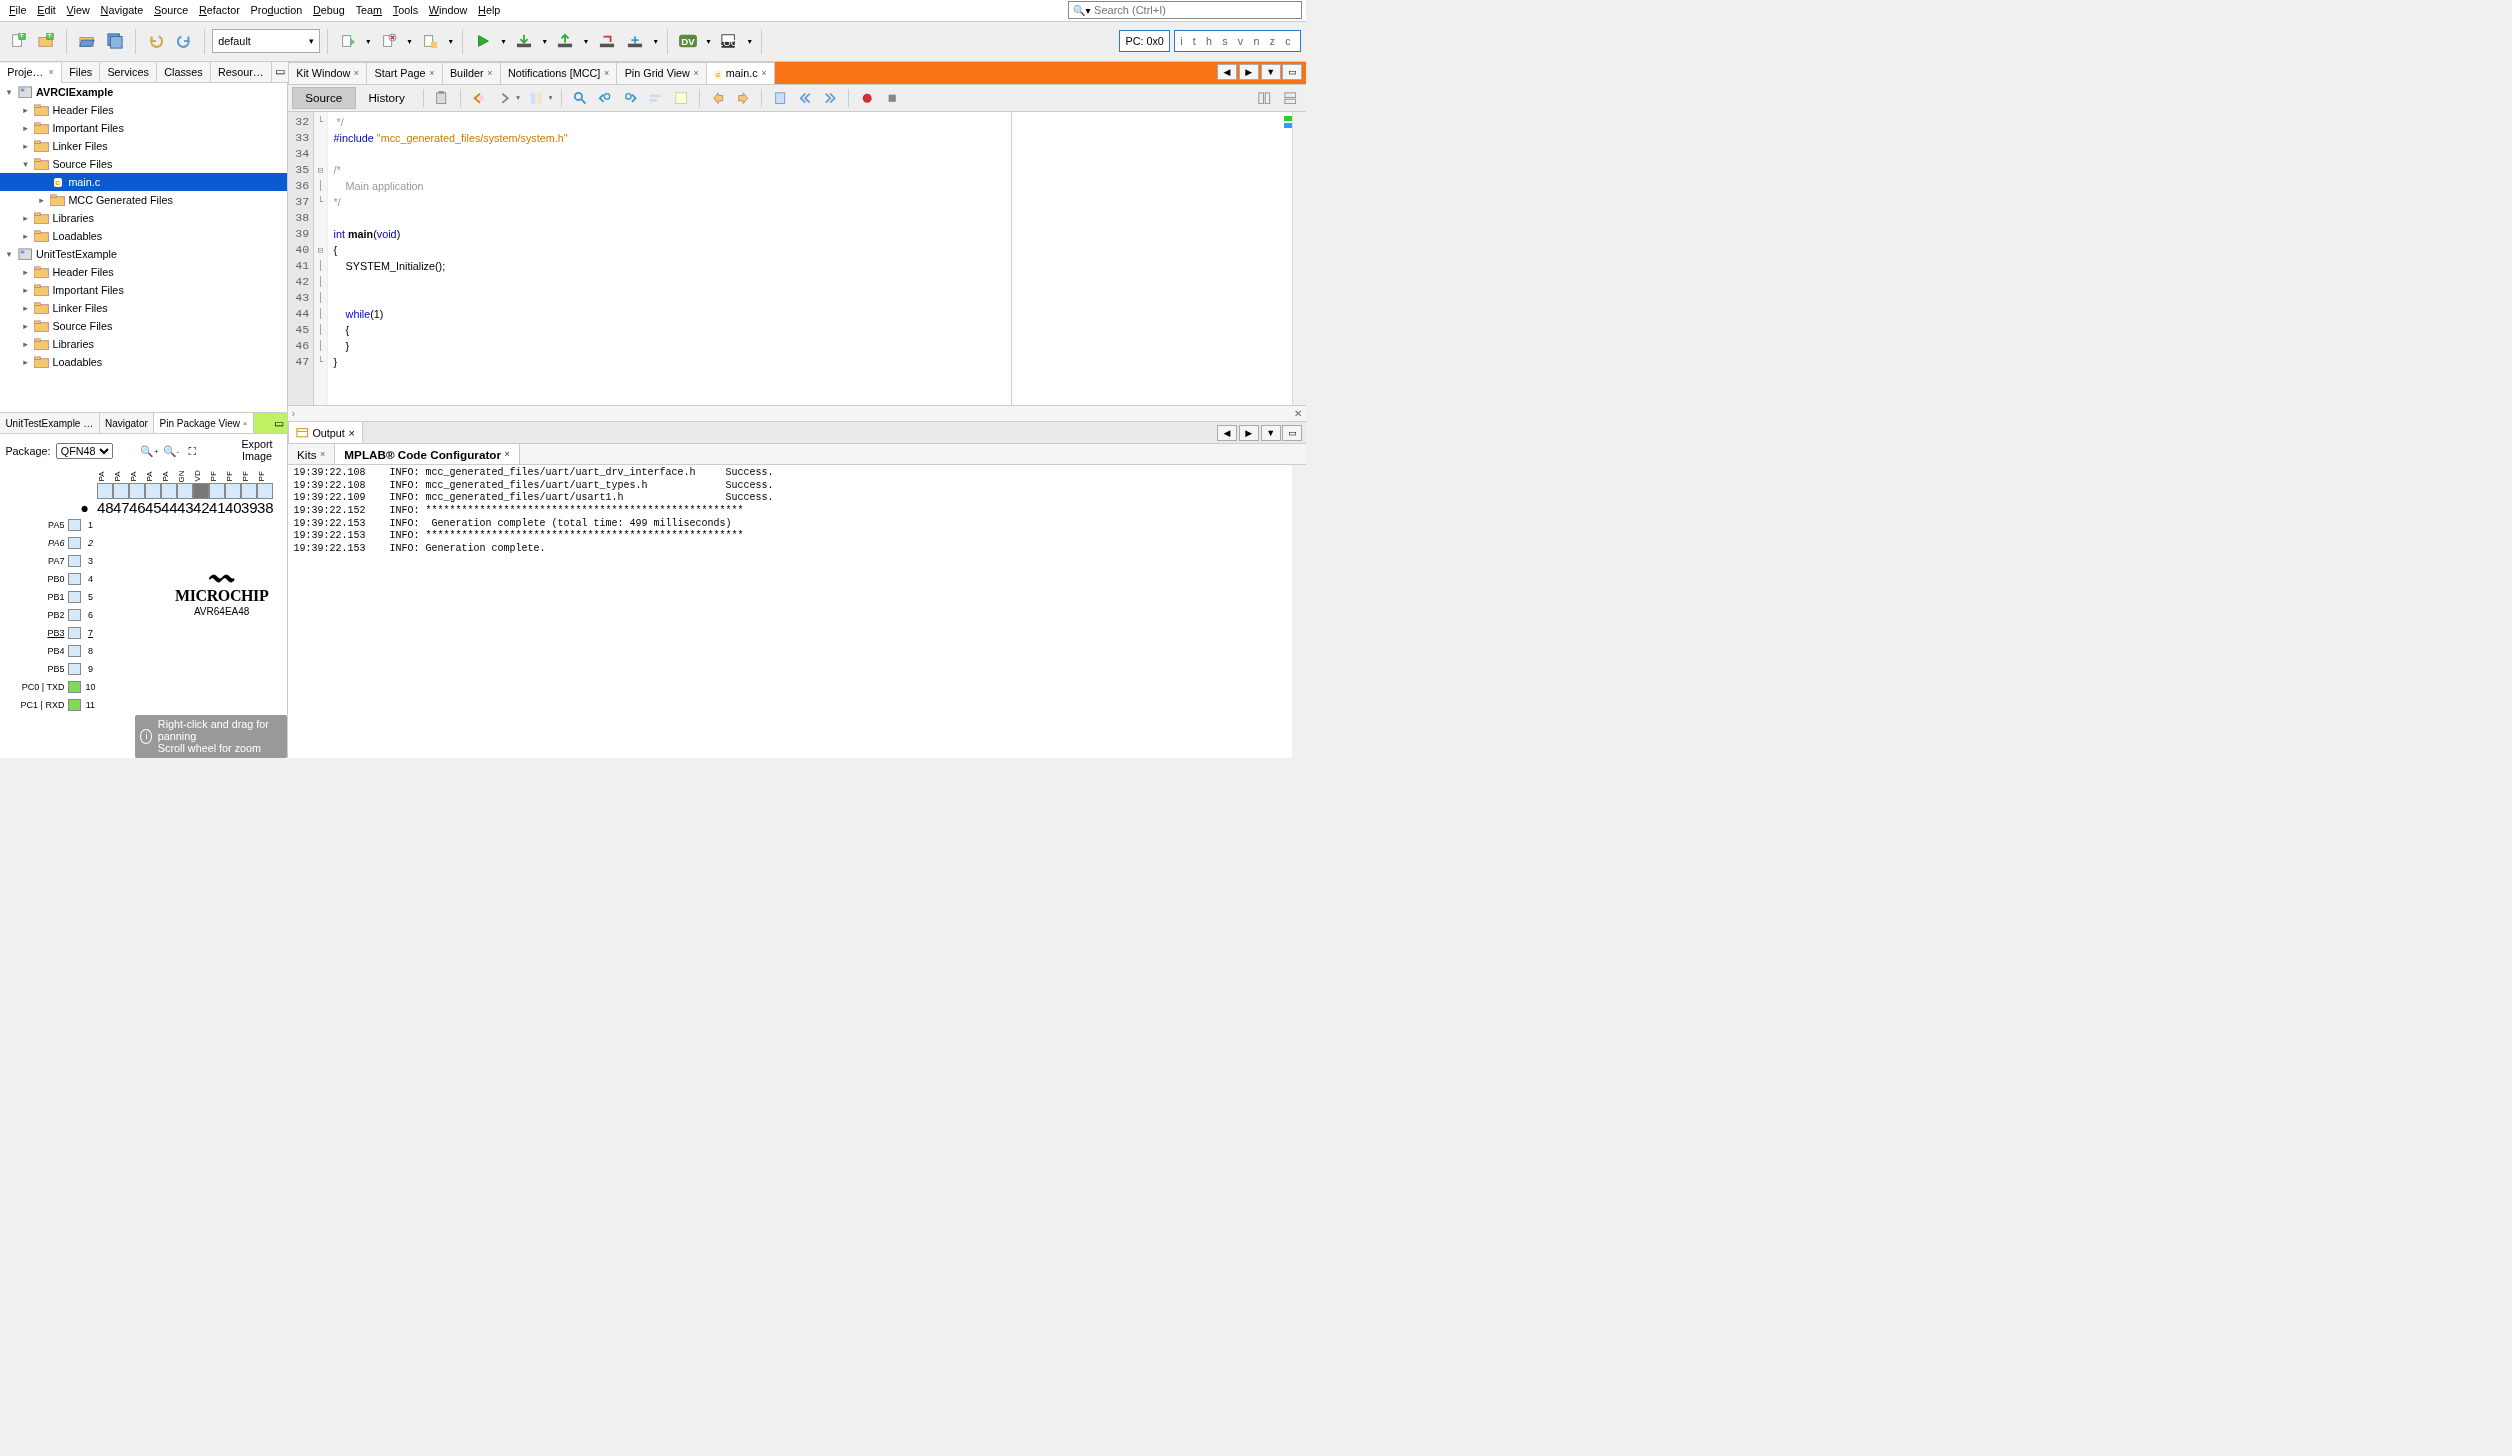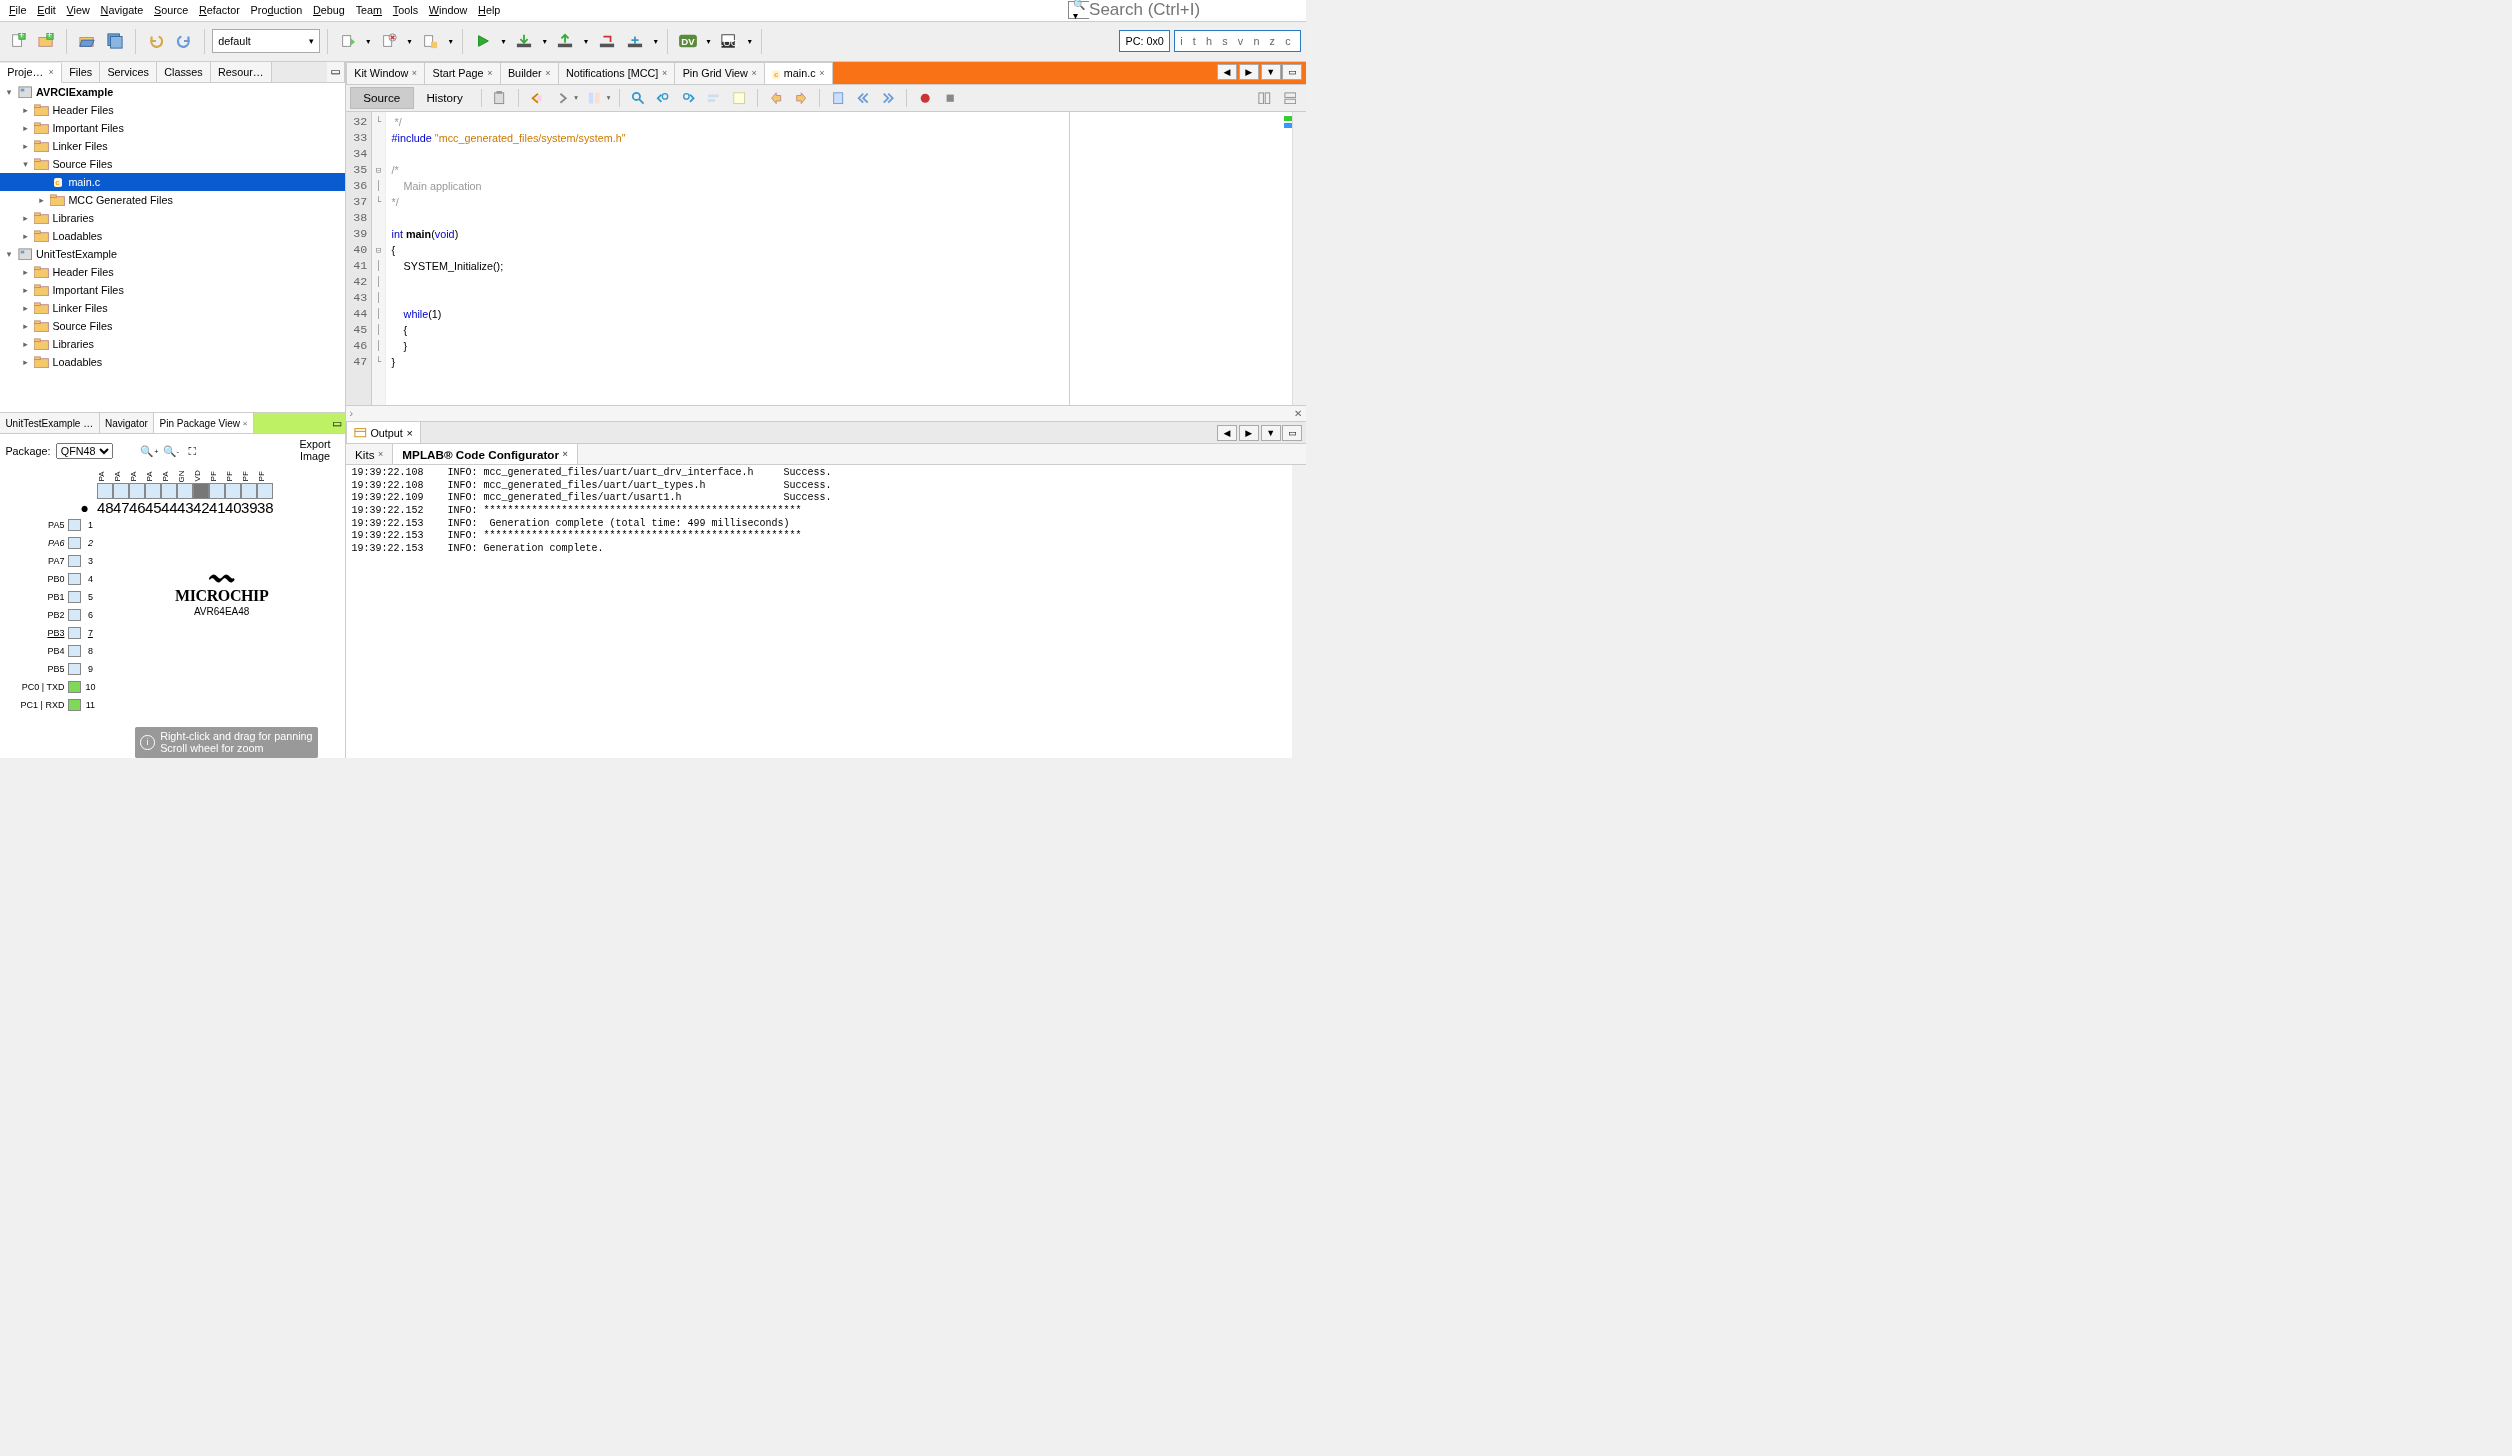"Search (Ctrl+I)" .search-box input { font-size: 17px -> 11px }
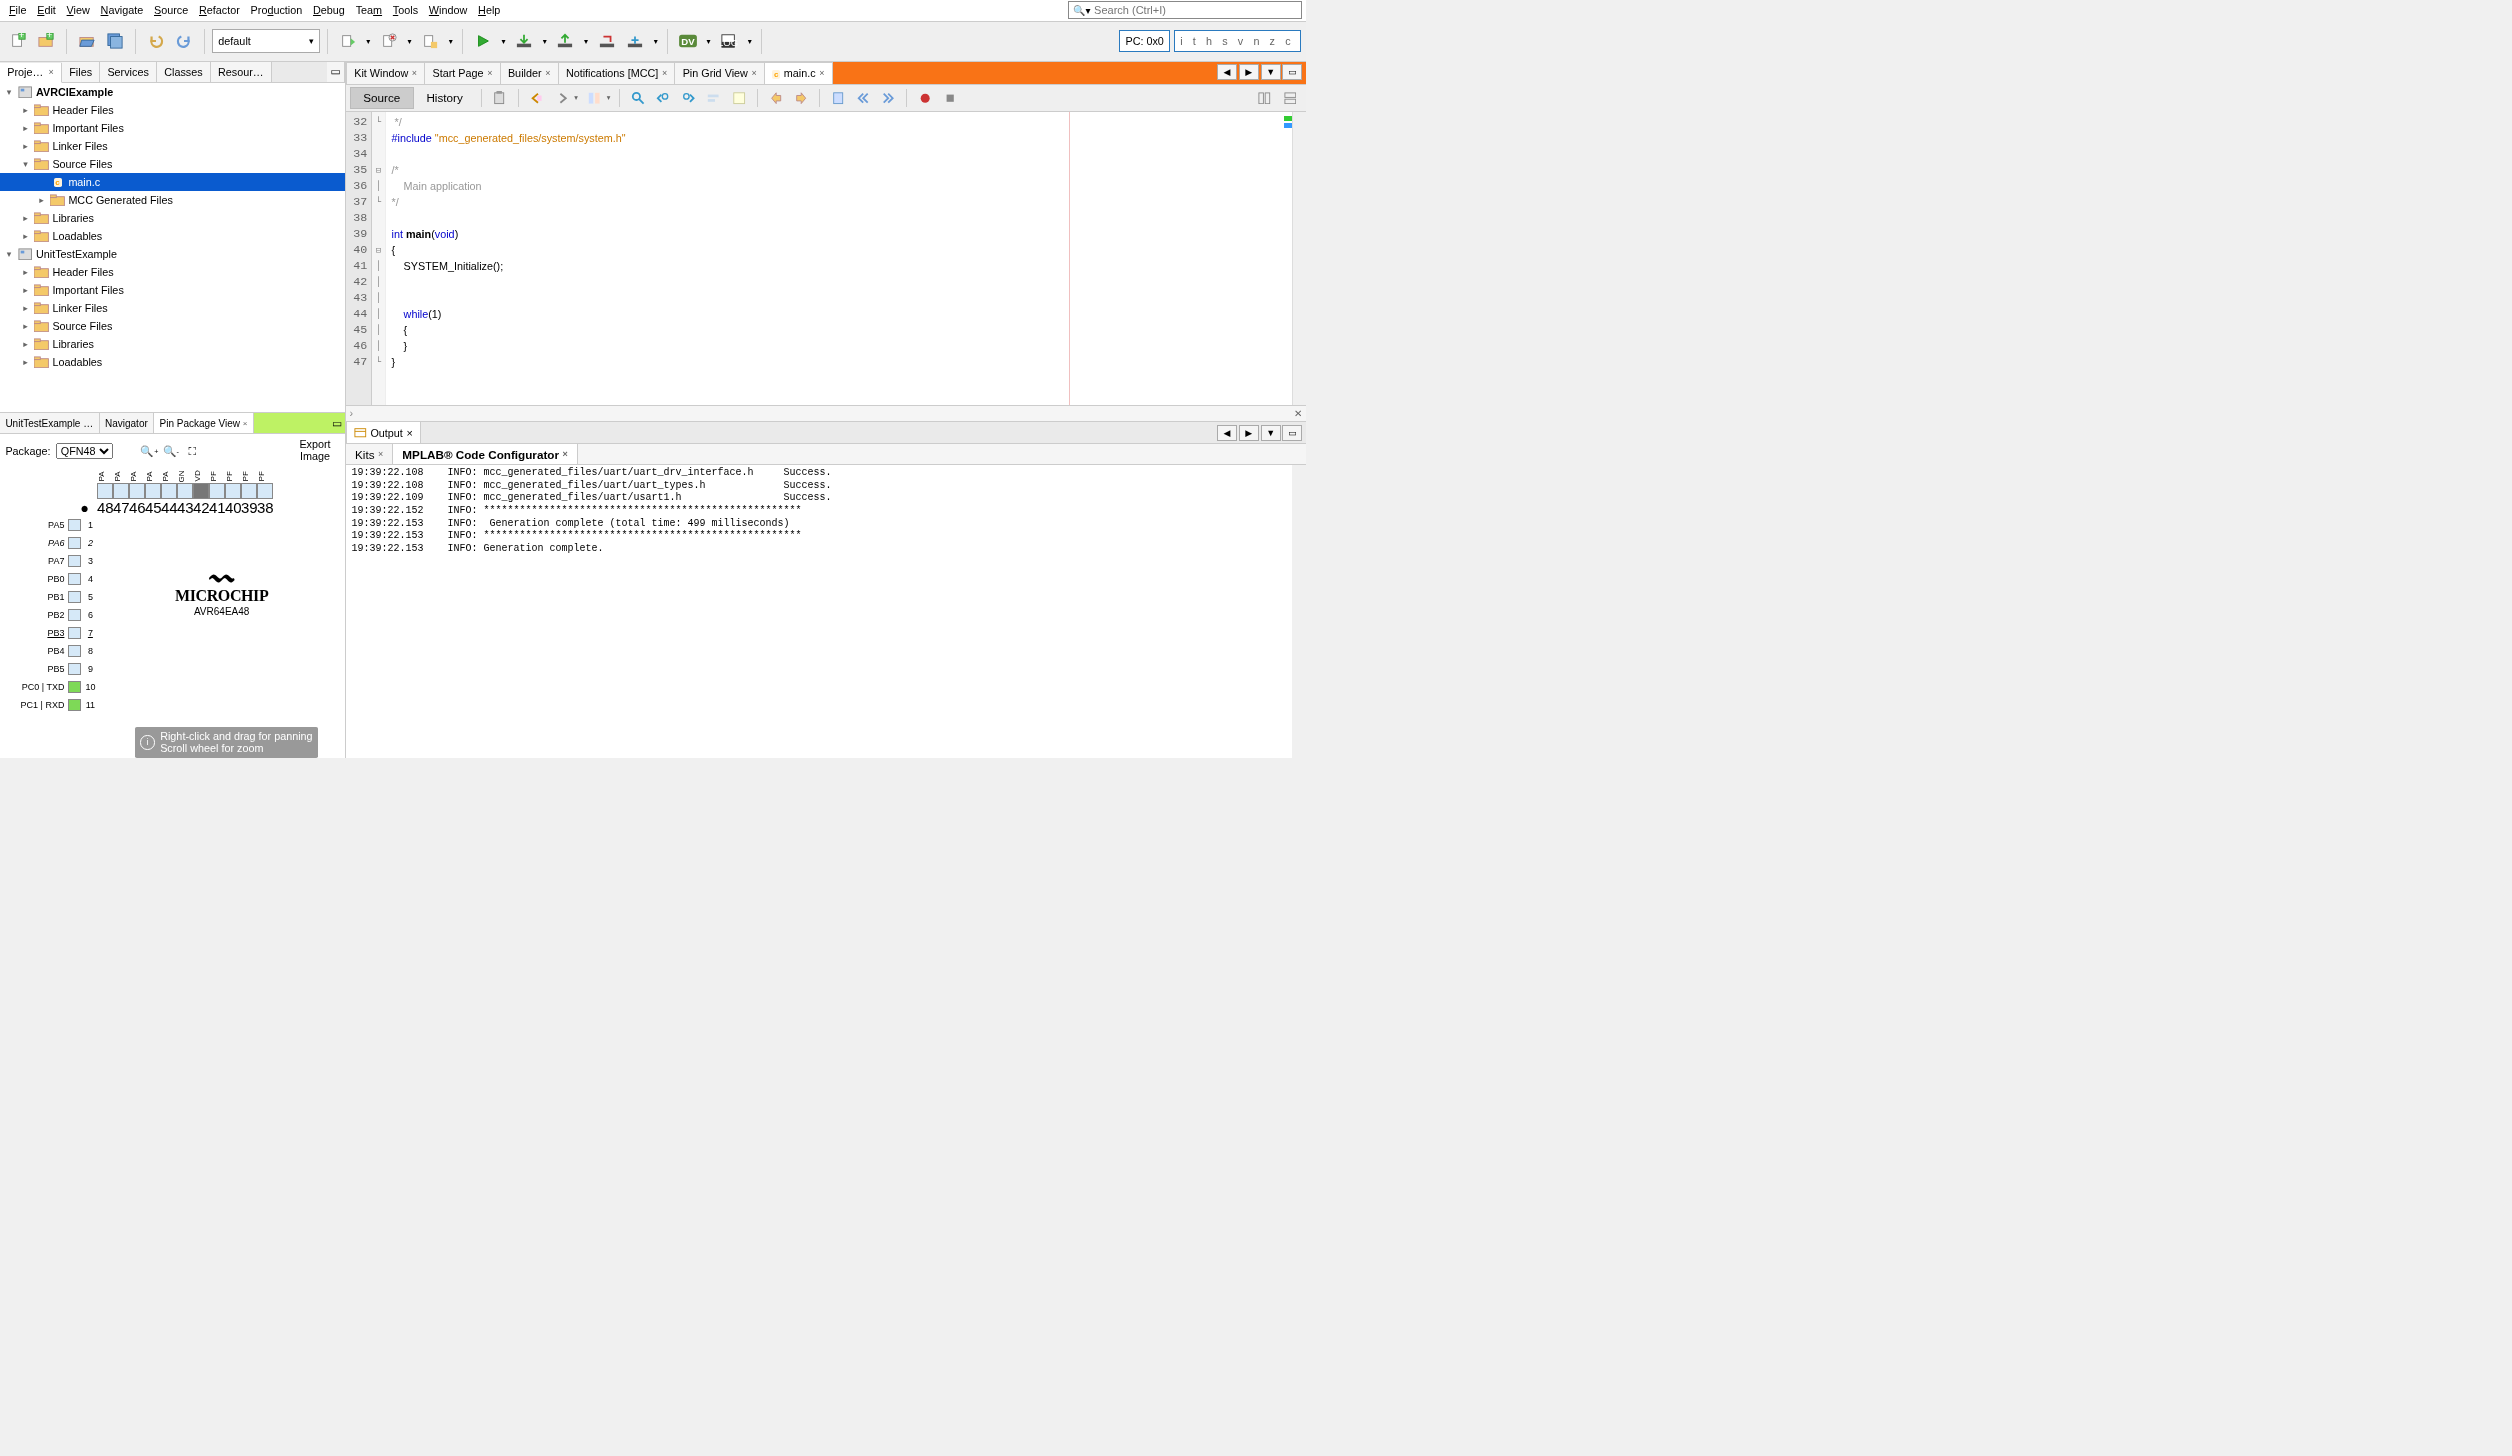"Proje…" .left-col { width: 346px -> 288px }
